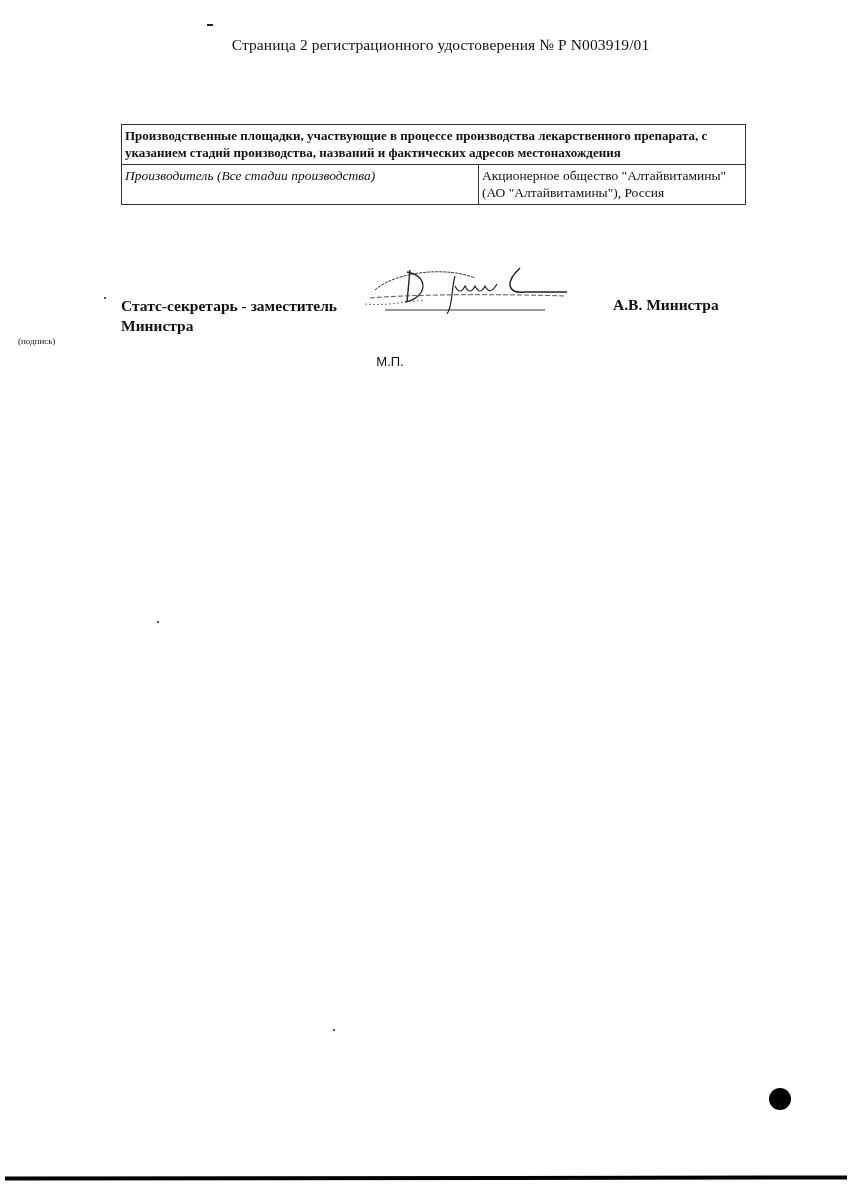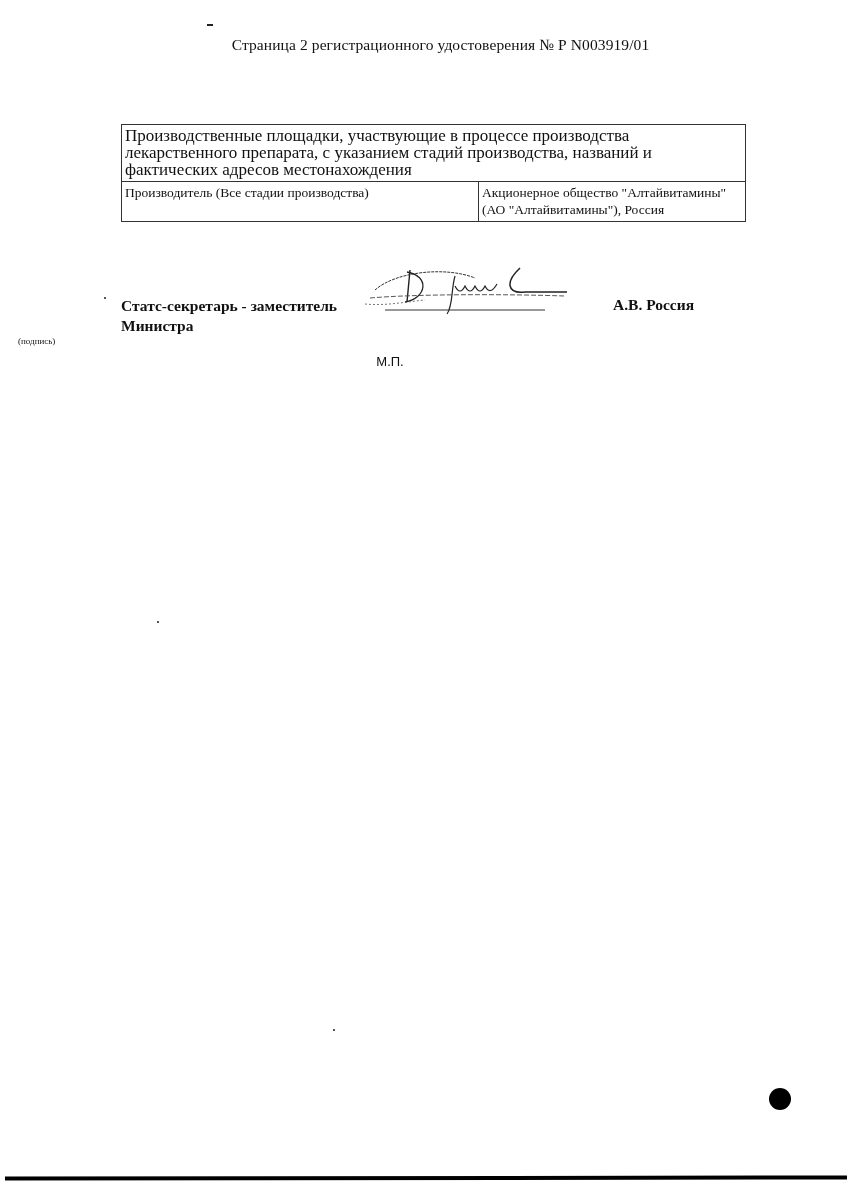"Производственные площадки, участвующие в" .th { font-size: 17px -> 13px; font-weight: normal -> bold }
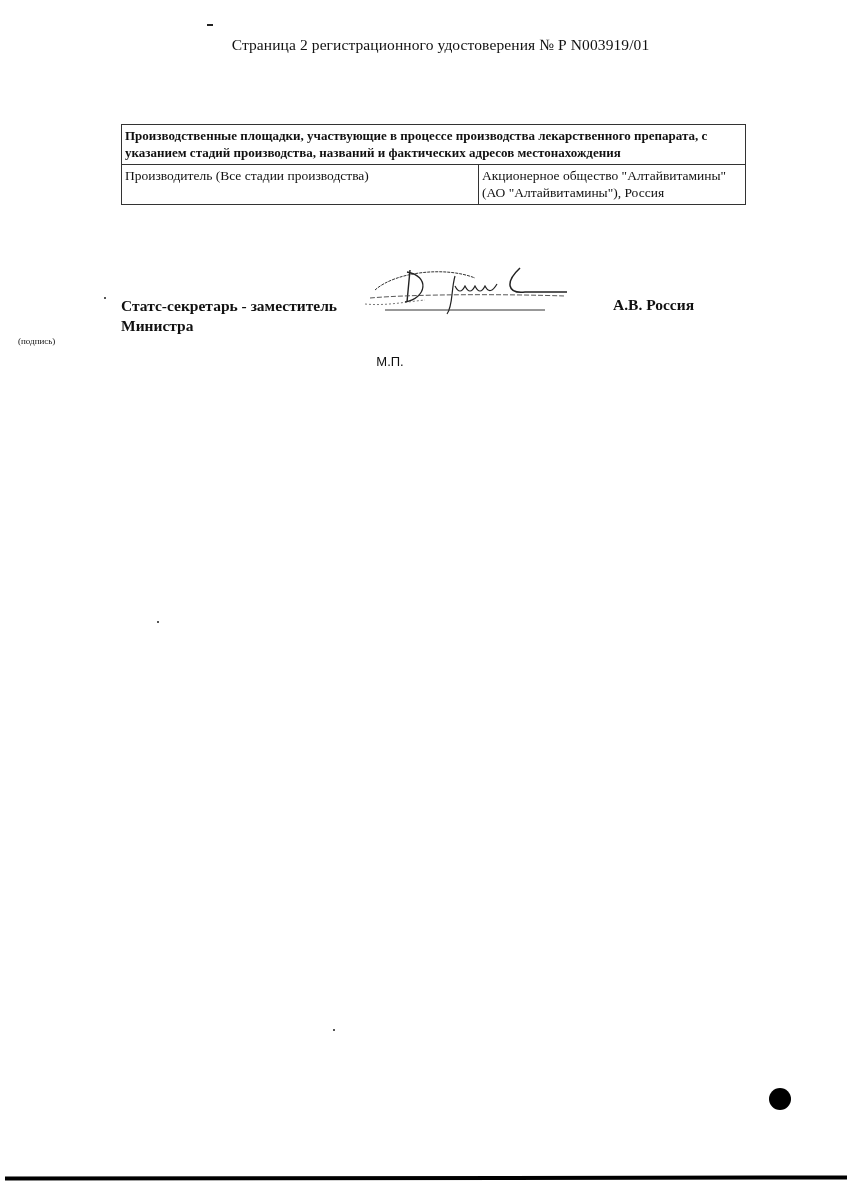"Производитель (Все стадии производства)" .role { font-style: none -> italic }
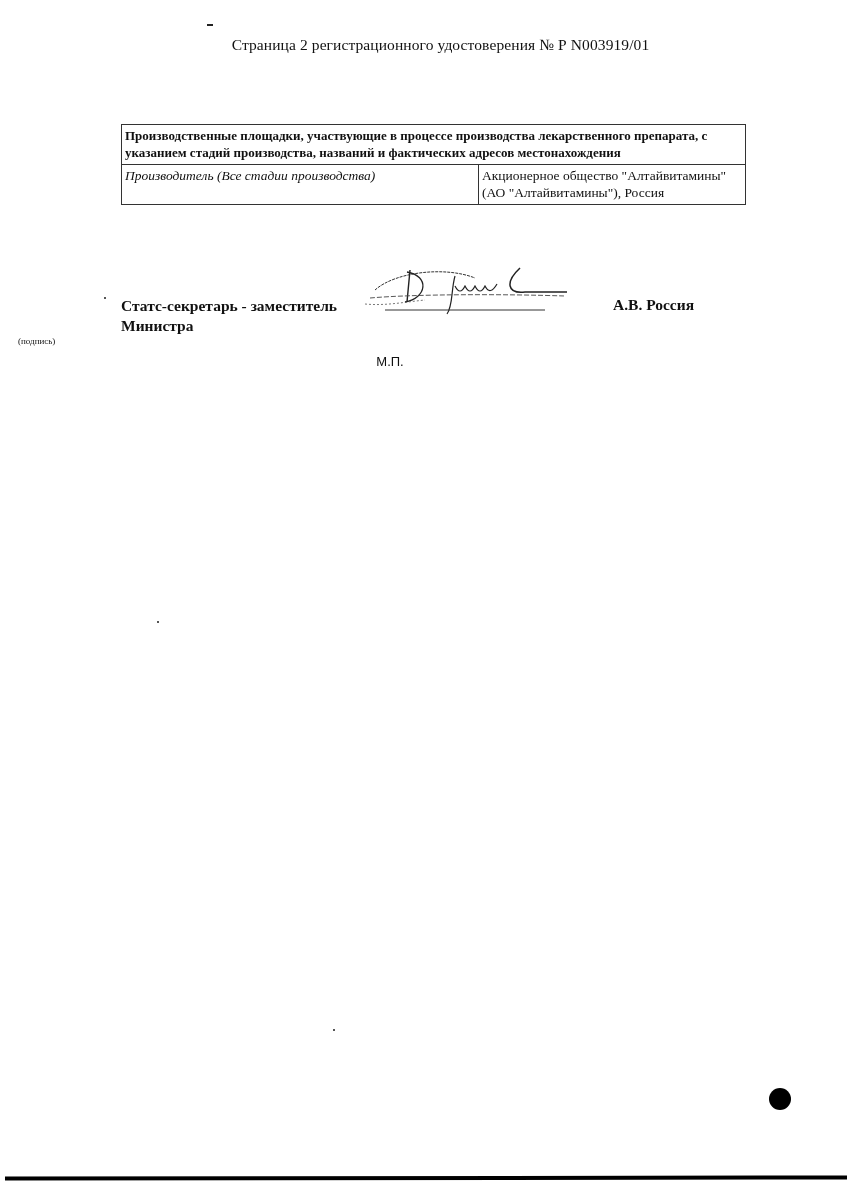"А.В. Россия" div.name-right { text: Россия -> Министра }
